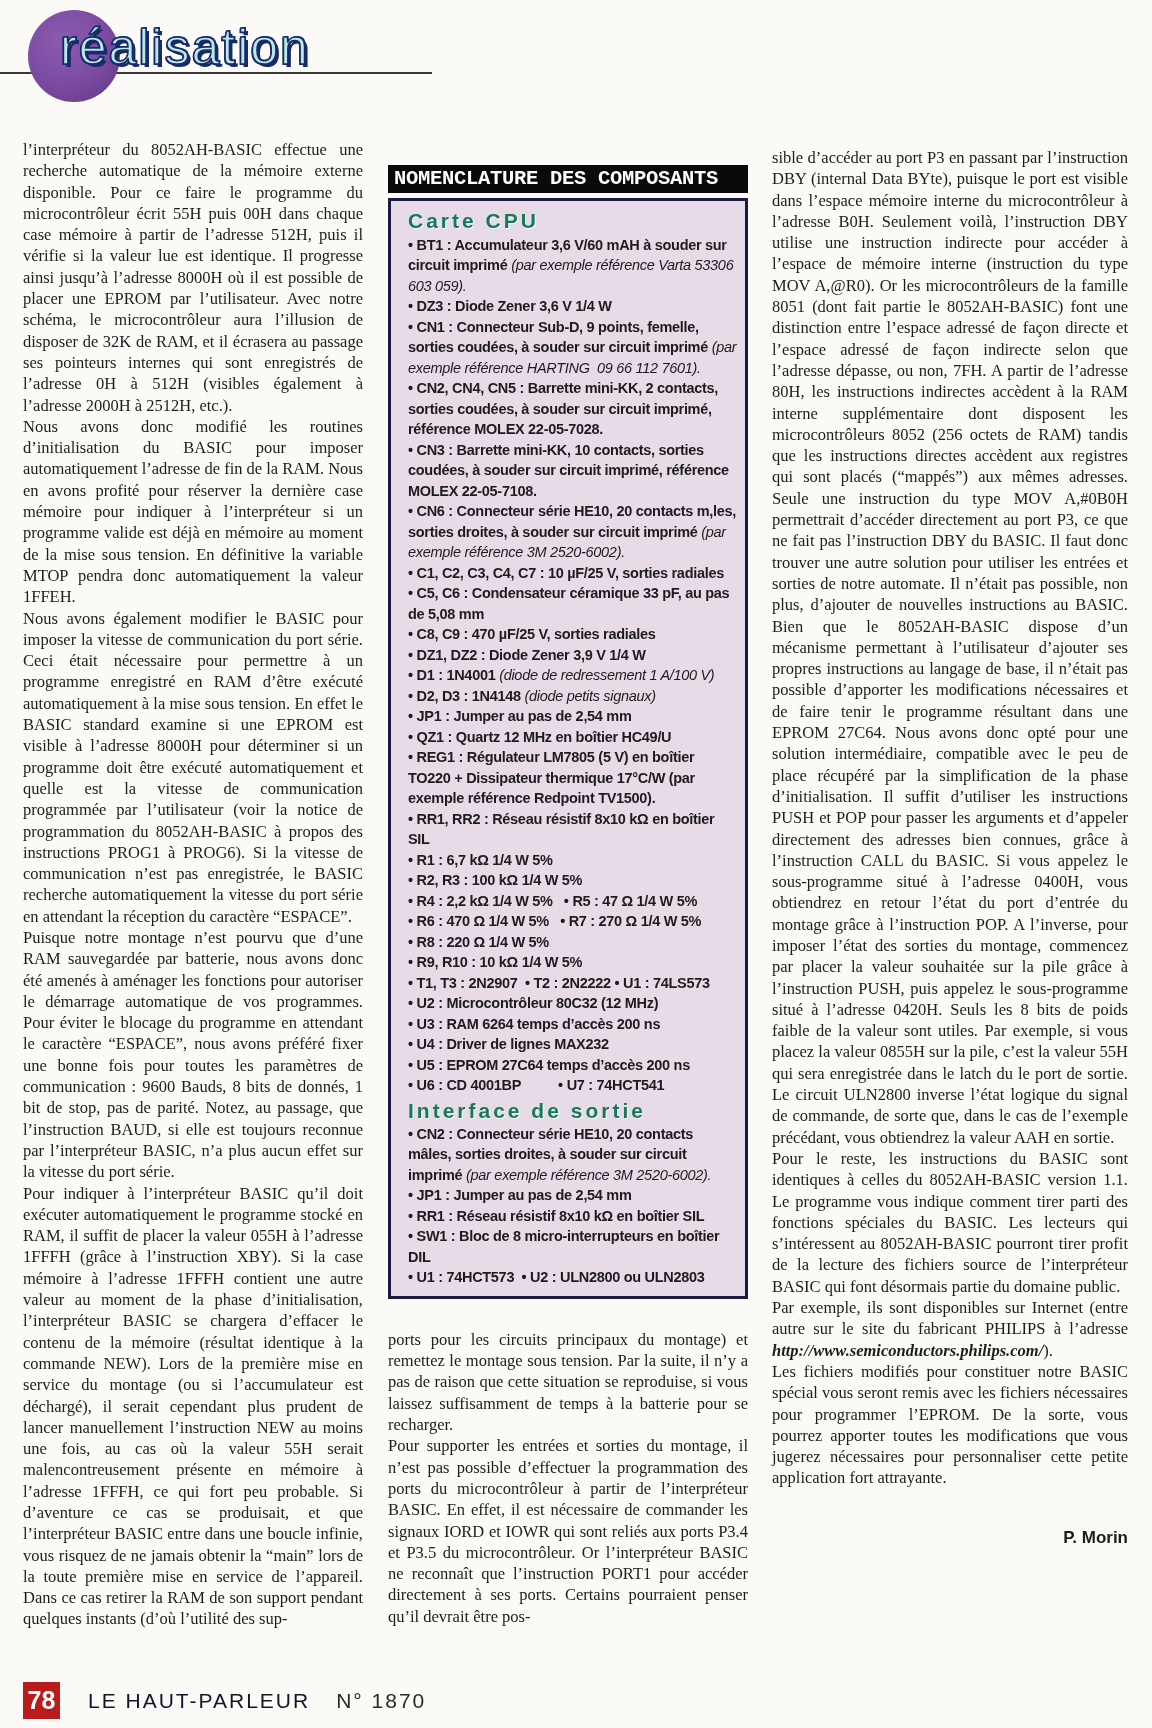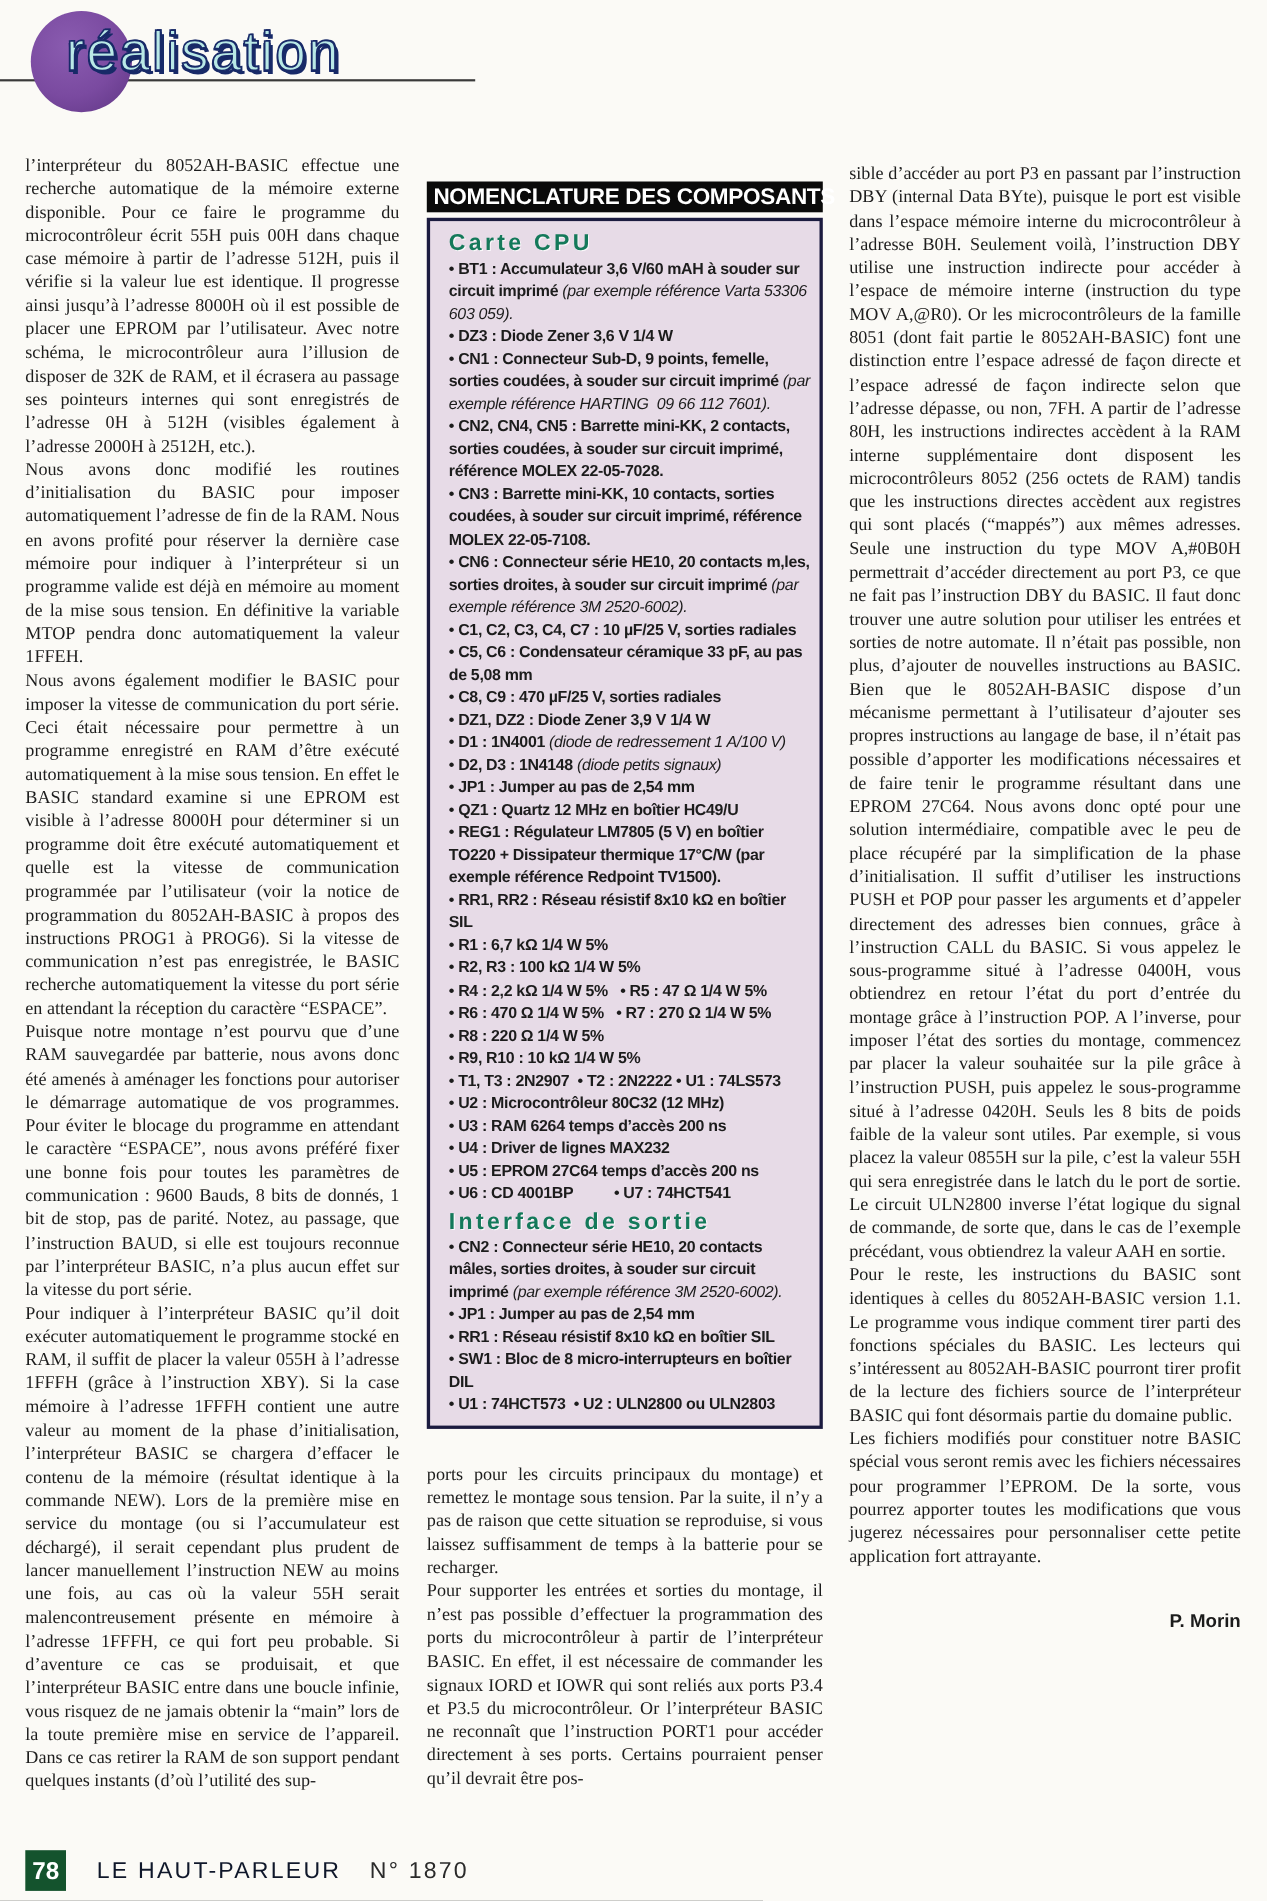"NOMENCLATURE DES COMPOSANTS" .nomen-bar { font-family: Liberation Sans, sans-serif -> Liberation Mono, monospace }
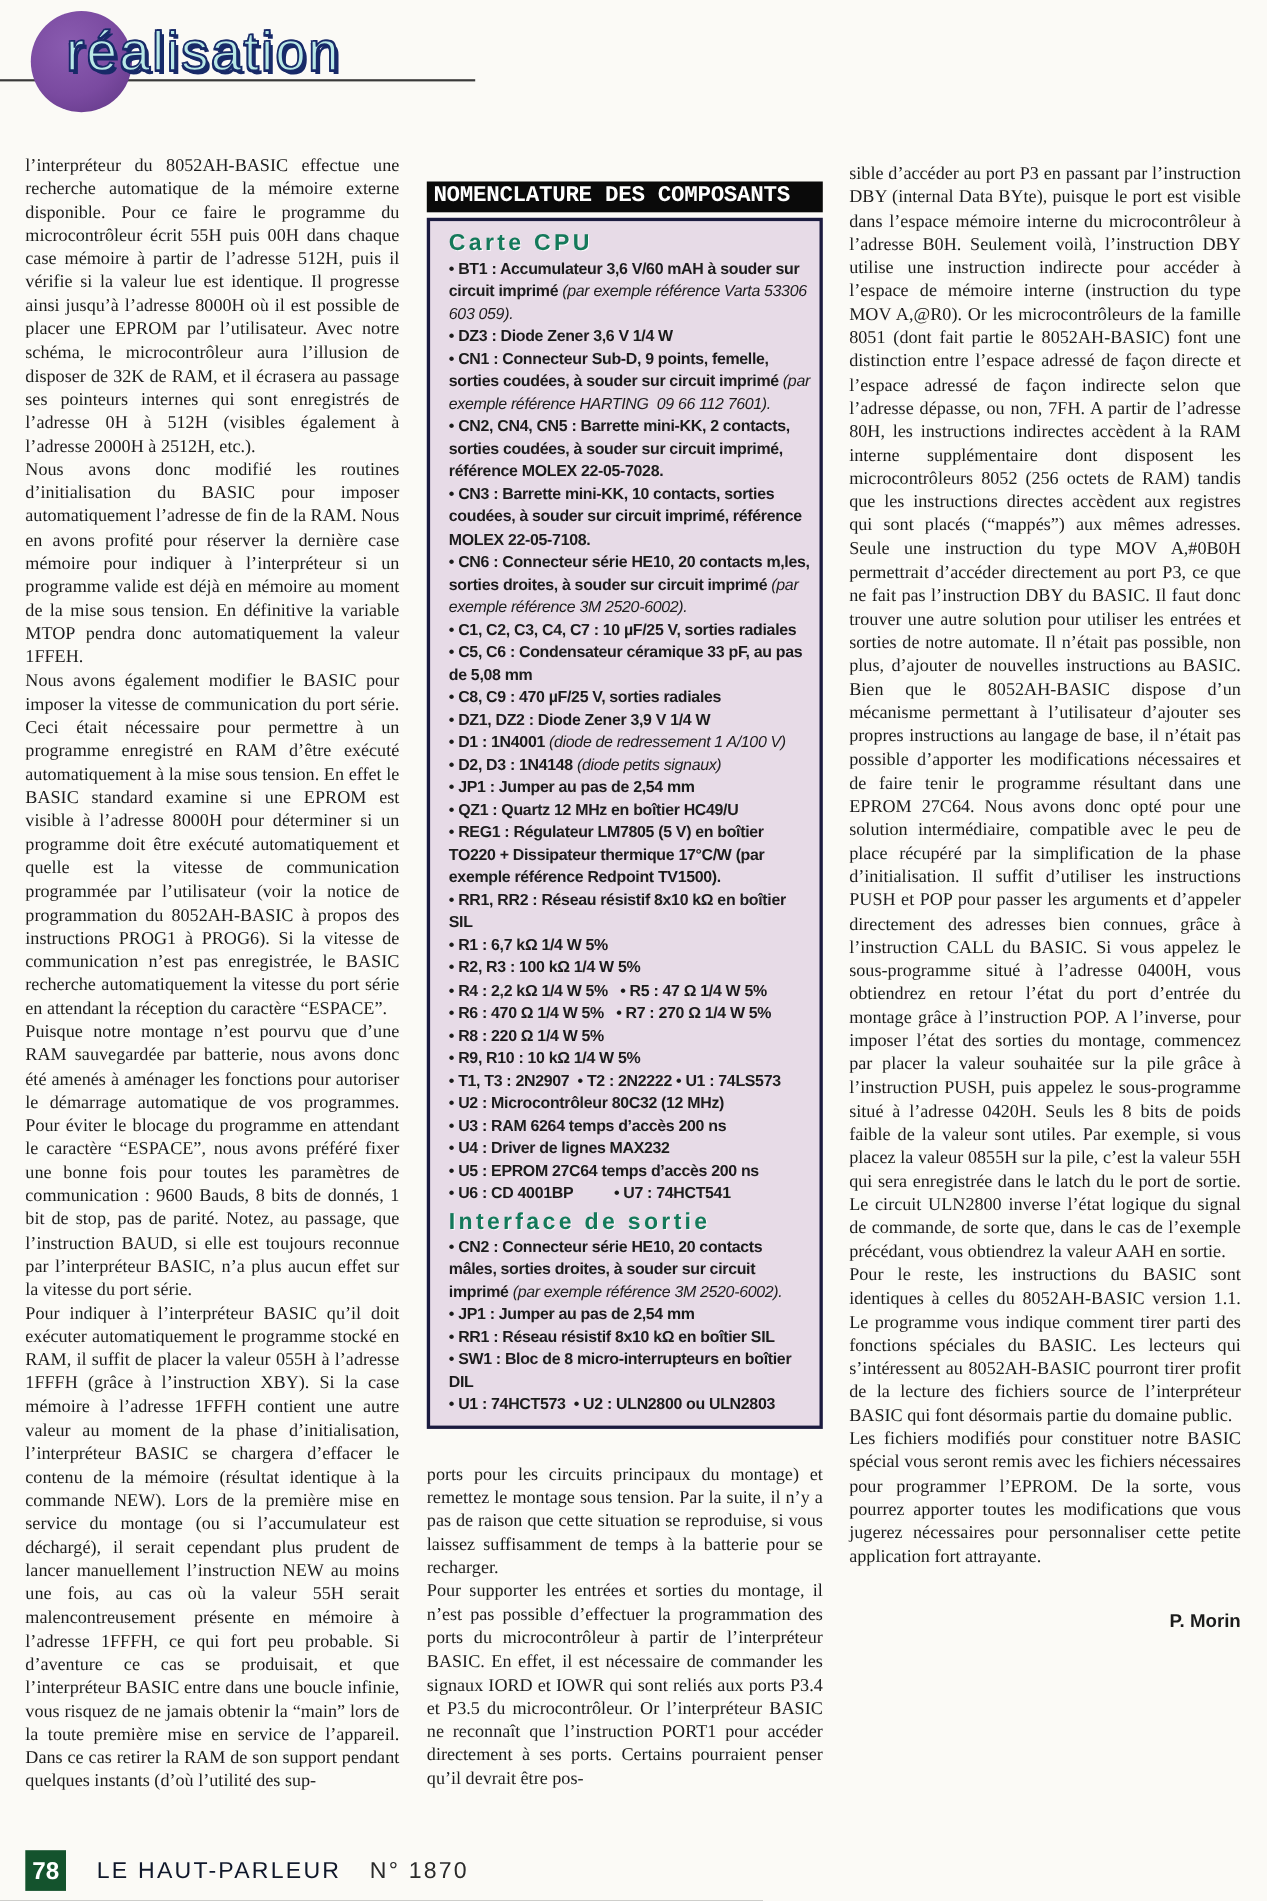"Par exemple, ils sont disponibles" p { html: none -> <p><span>Par exemple, ils sont disponibles sur Internet (entre autre sur le site du fabricant PHILIPS à l’adresse </span><span>http://www.semiconductors.philips.com/</span><span>).</span></p> }
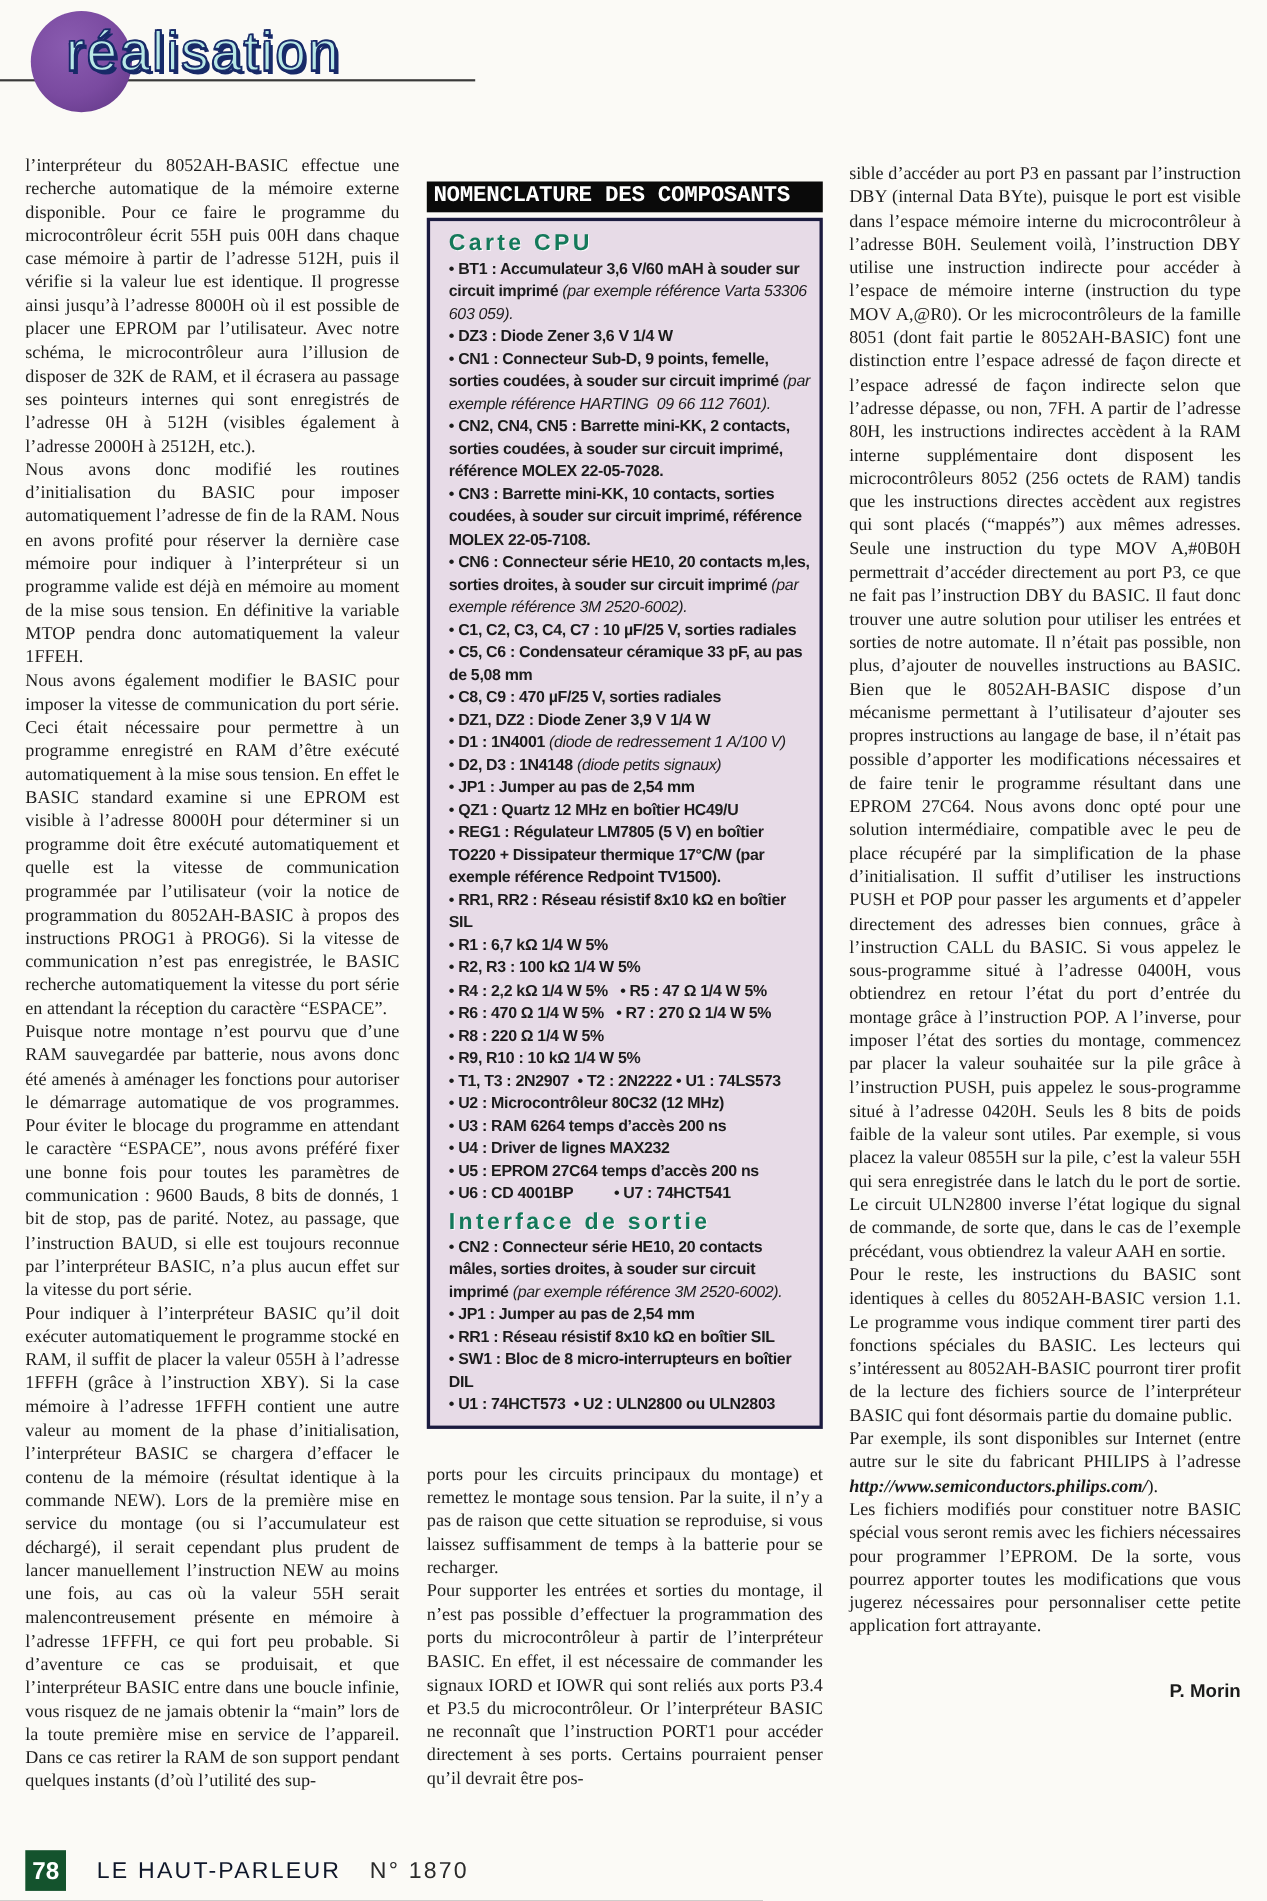"78" .page-number { background: #14532d -> #b91c1c; font-size: 22px -> 25px }
